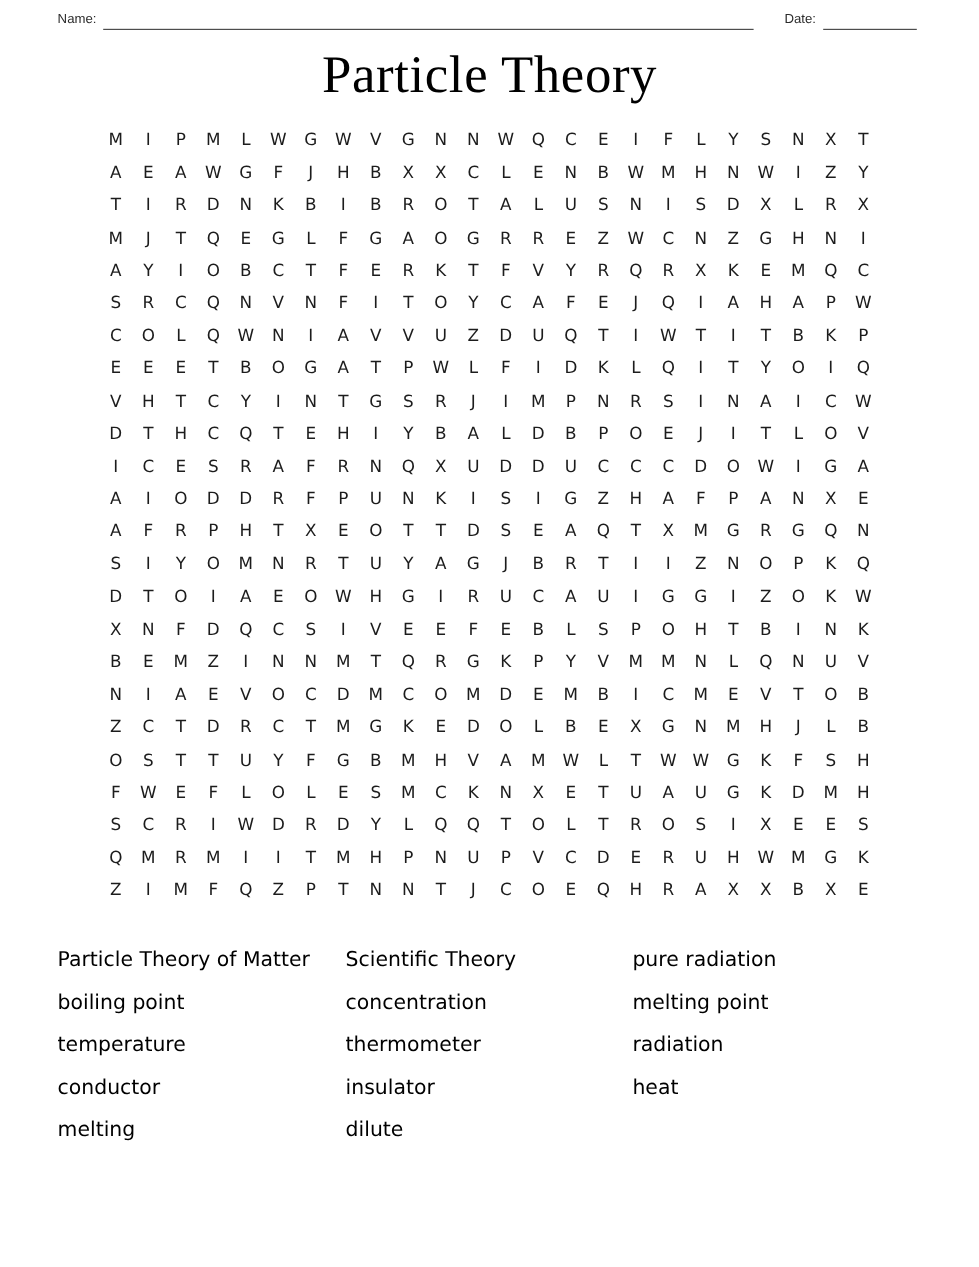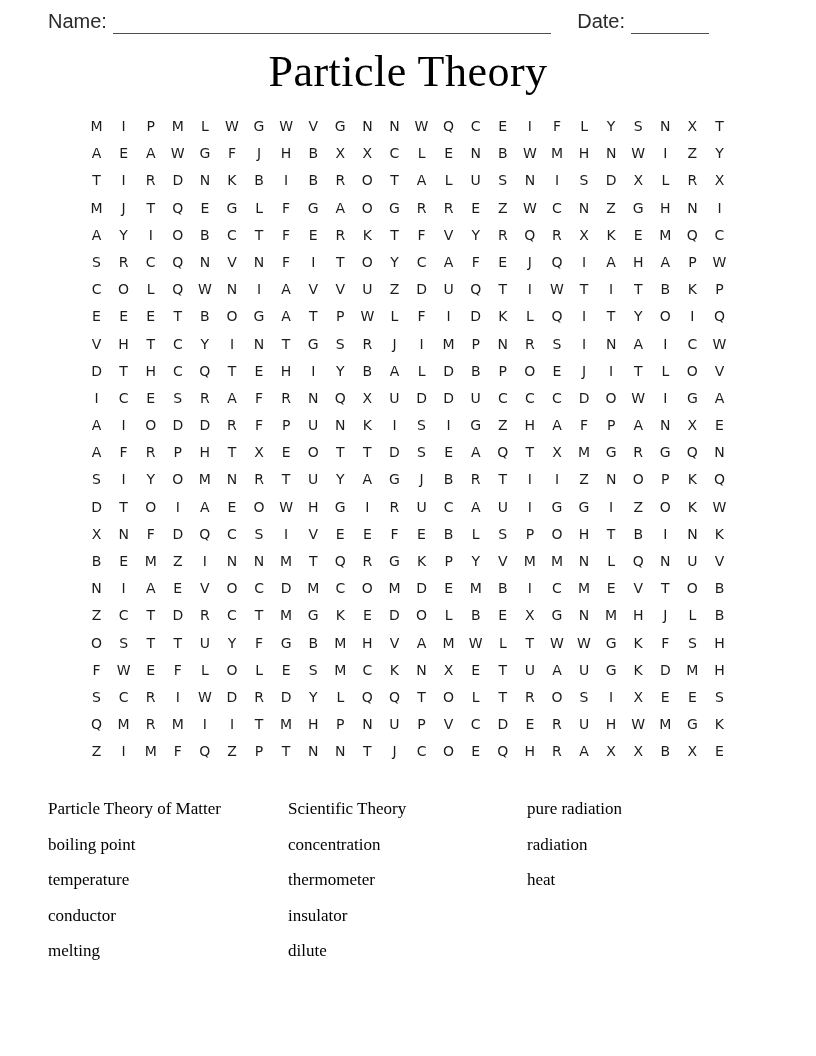"Name:" .header { align-items: flex-end -> none; font-size: 20px -> 11px; padding: 10px 107px 0 48px -> 10px 52px 0 48px }
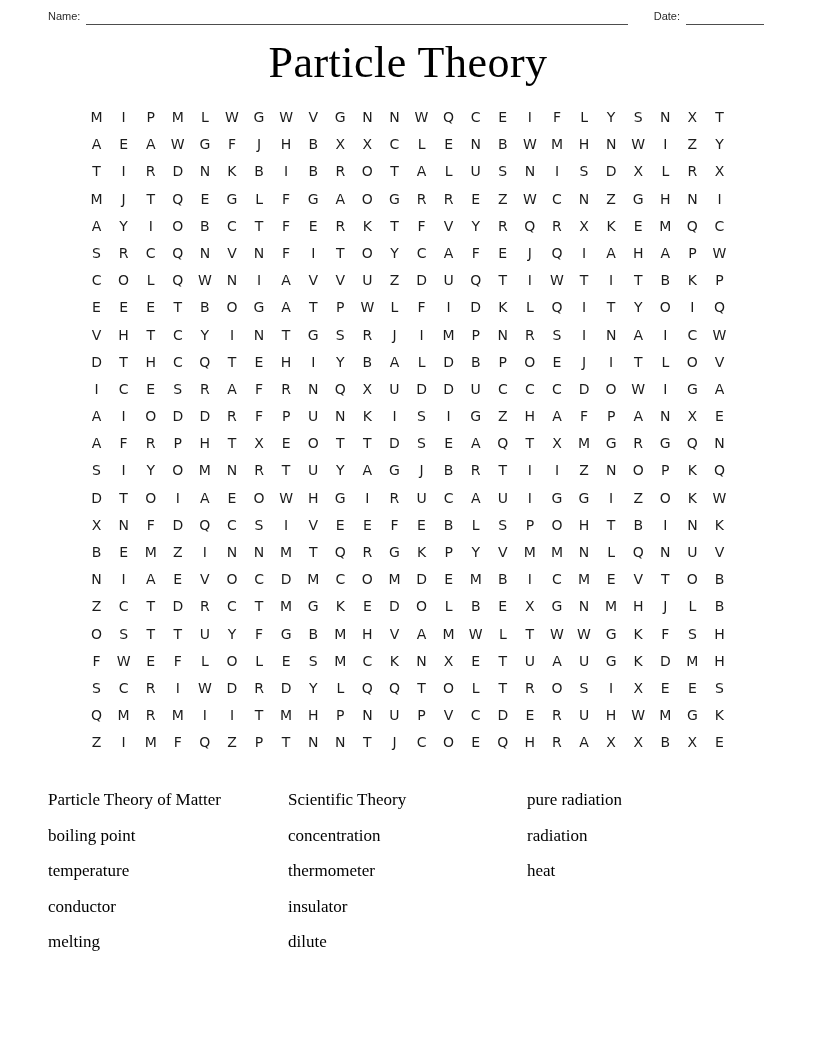"Particle Theory of Matter" .word-item { font-family: Liberation Serif, serif -> none }
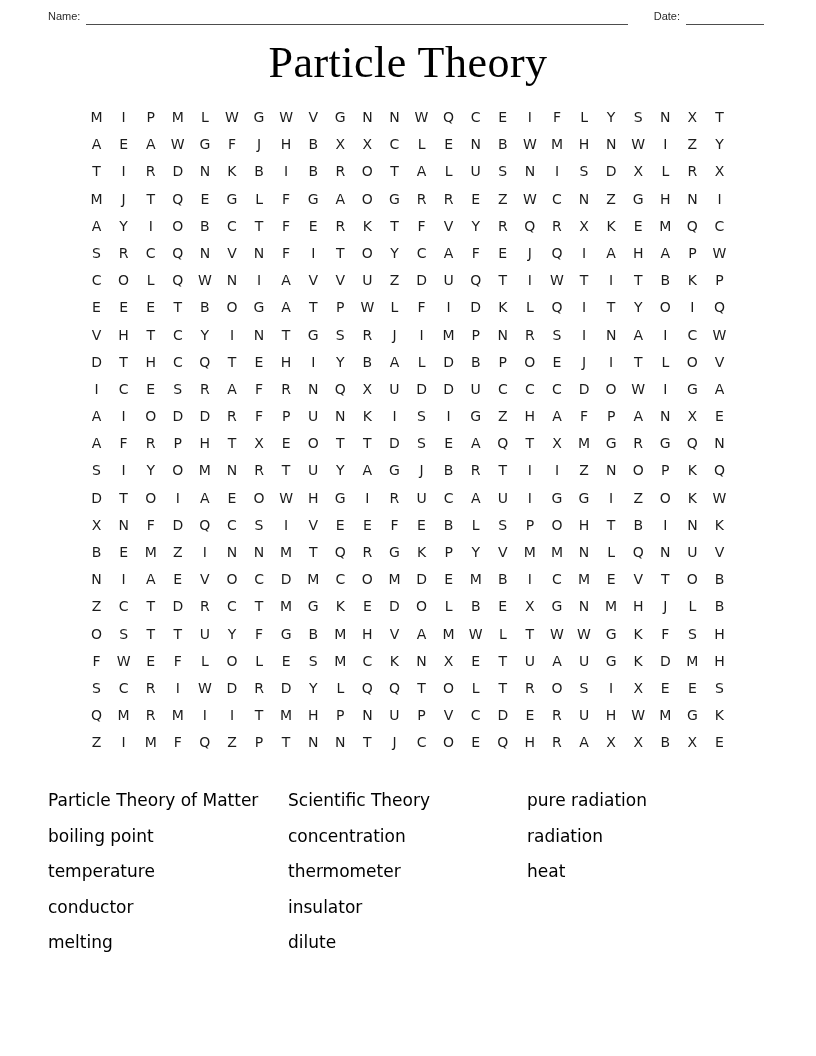"melting point" div.word-item { html: none -> <div>melting point</div> }
